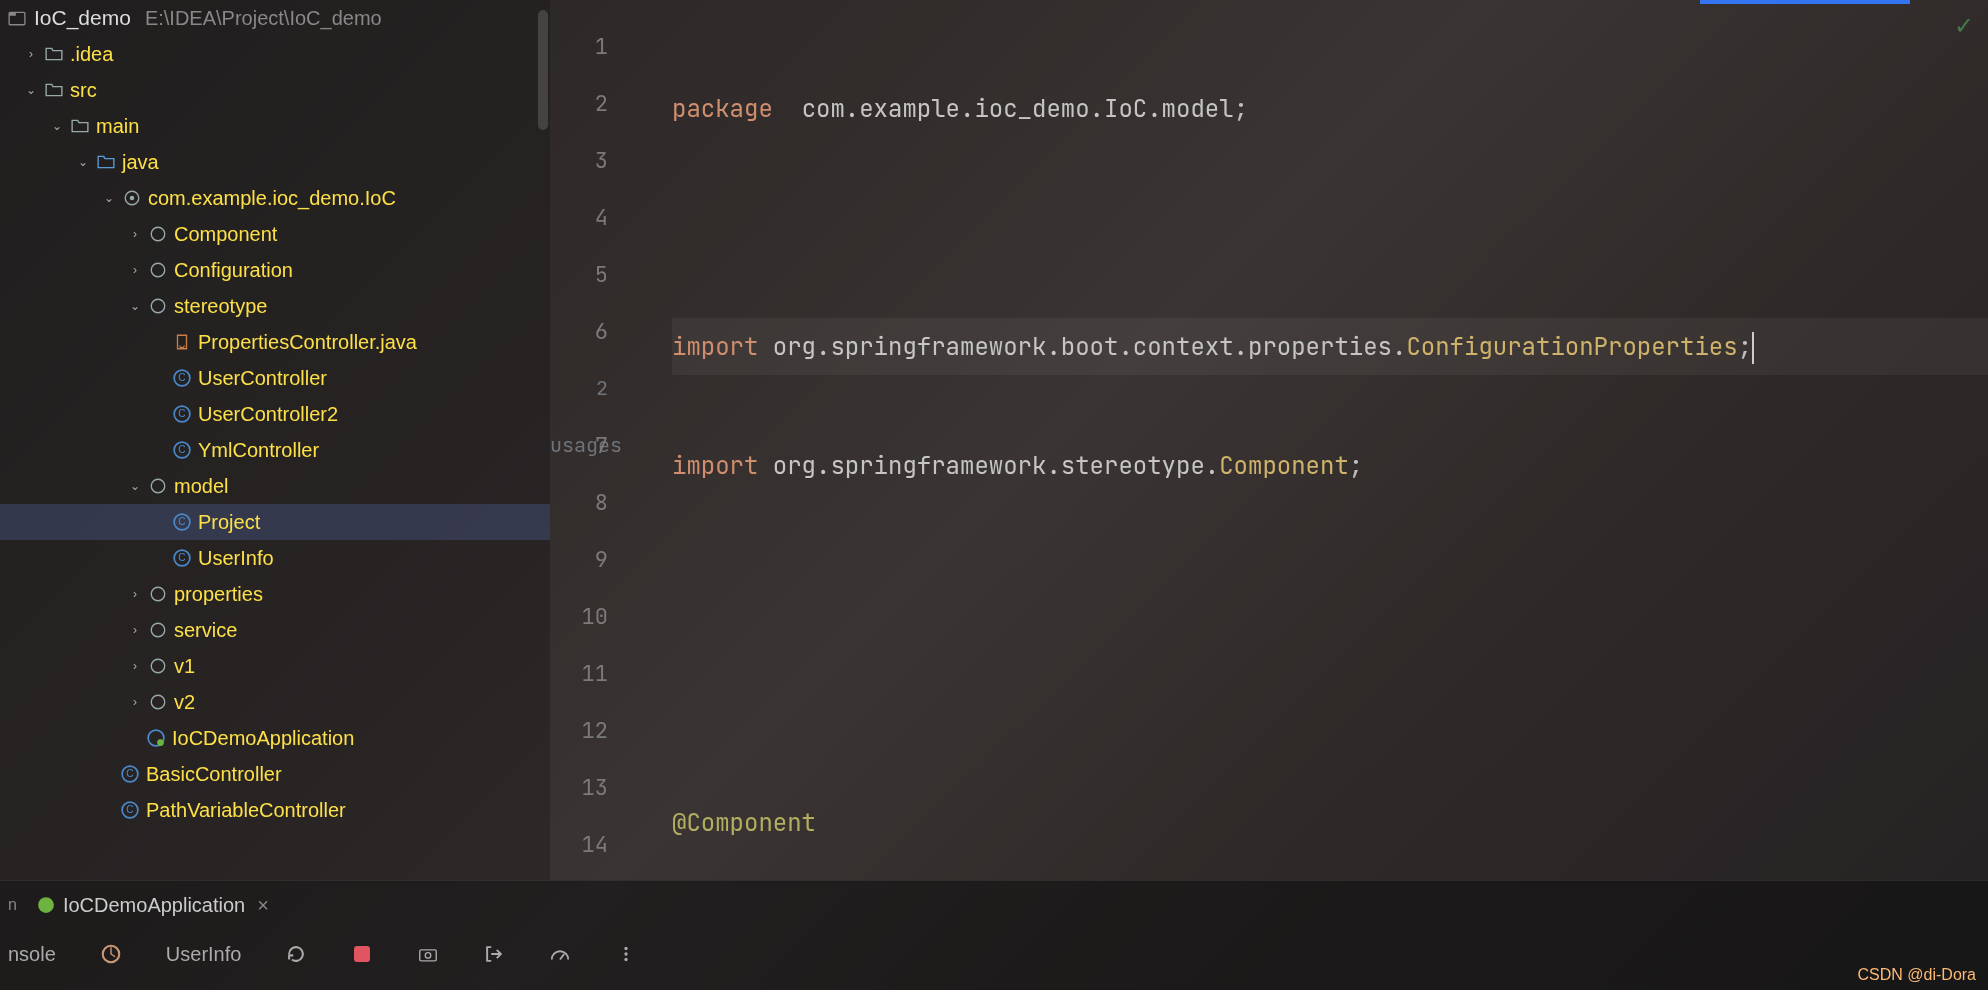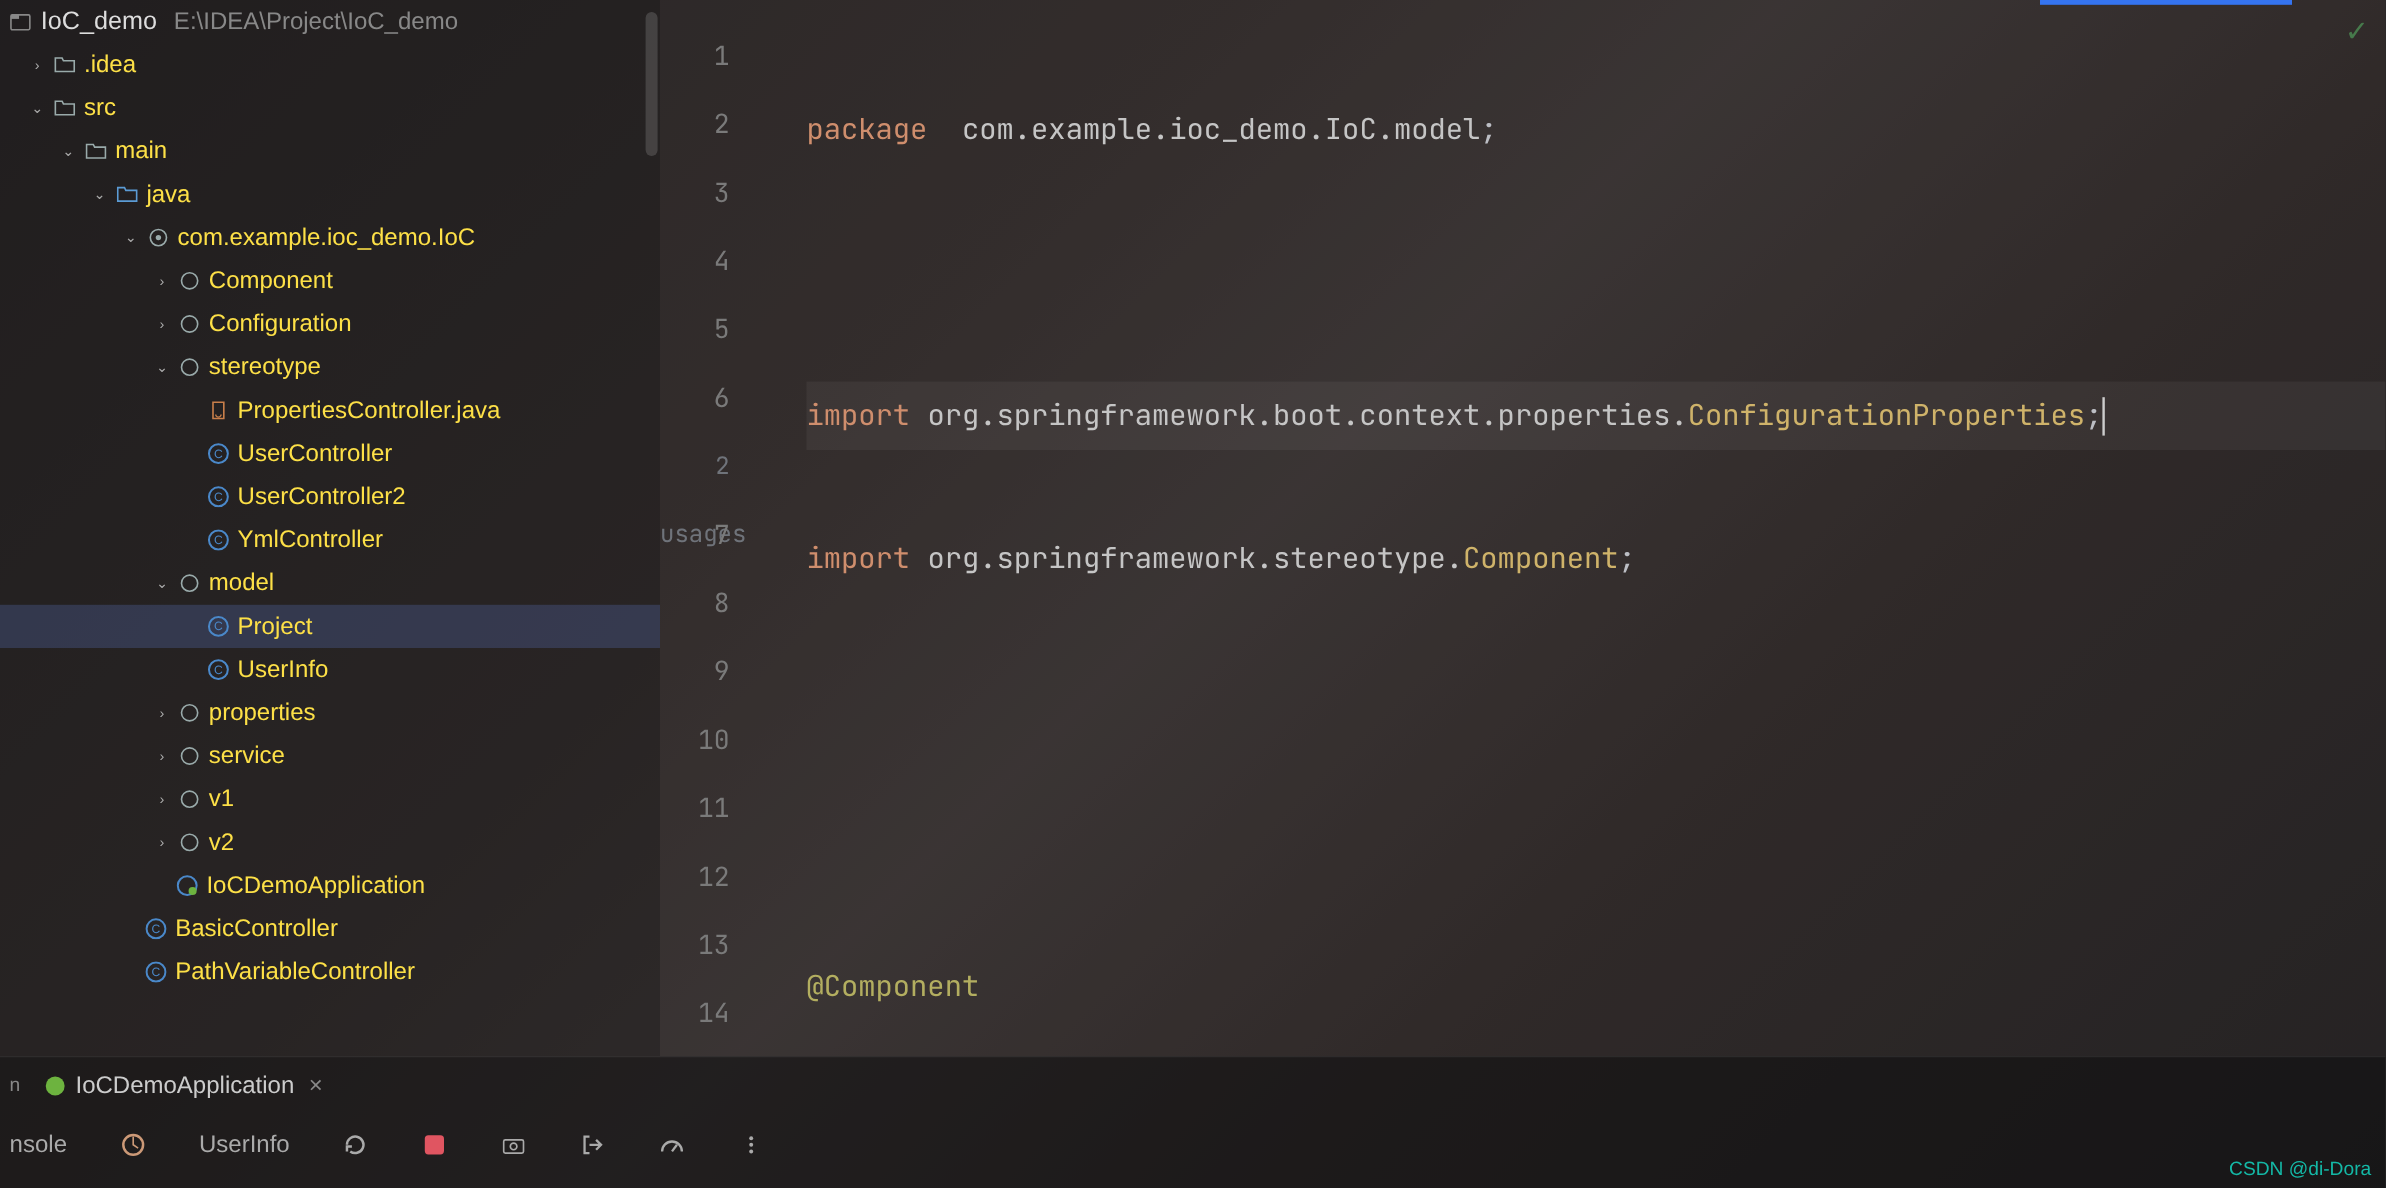"CSDN @di-Dora" .watermark { color: #14b8a6 -> #fdba74 }
